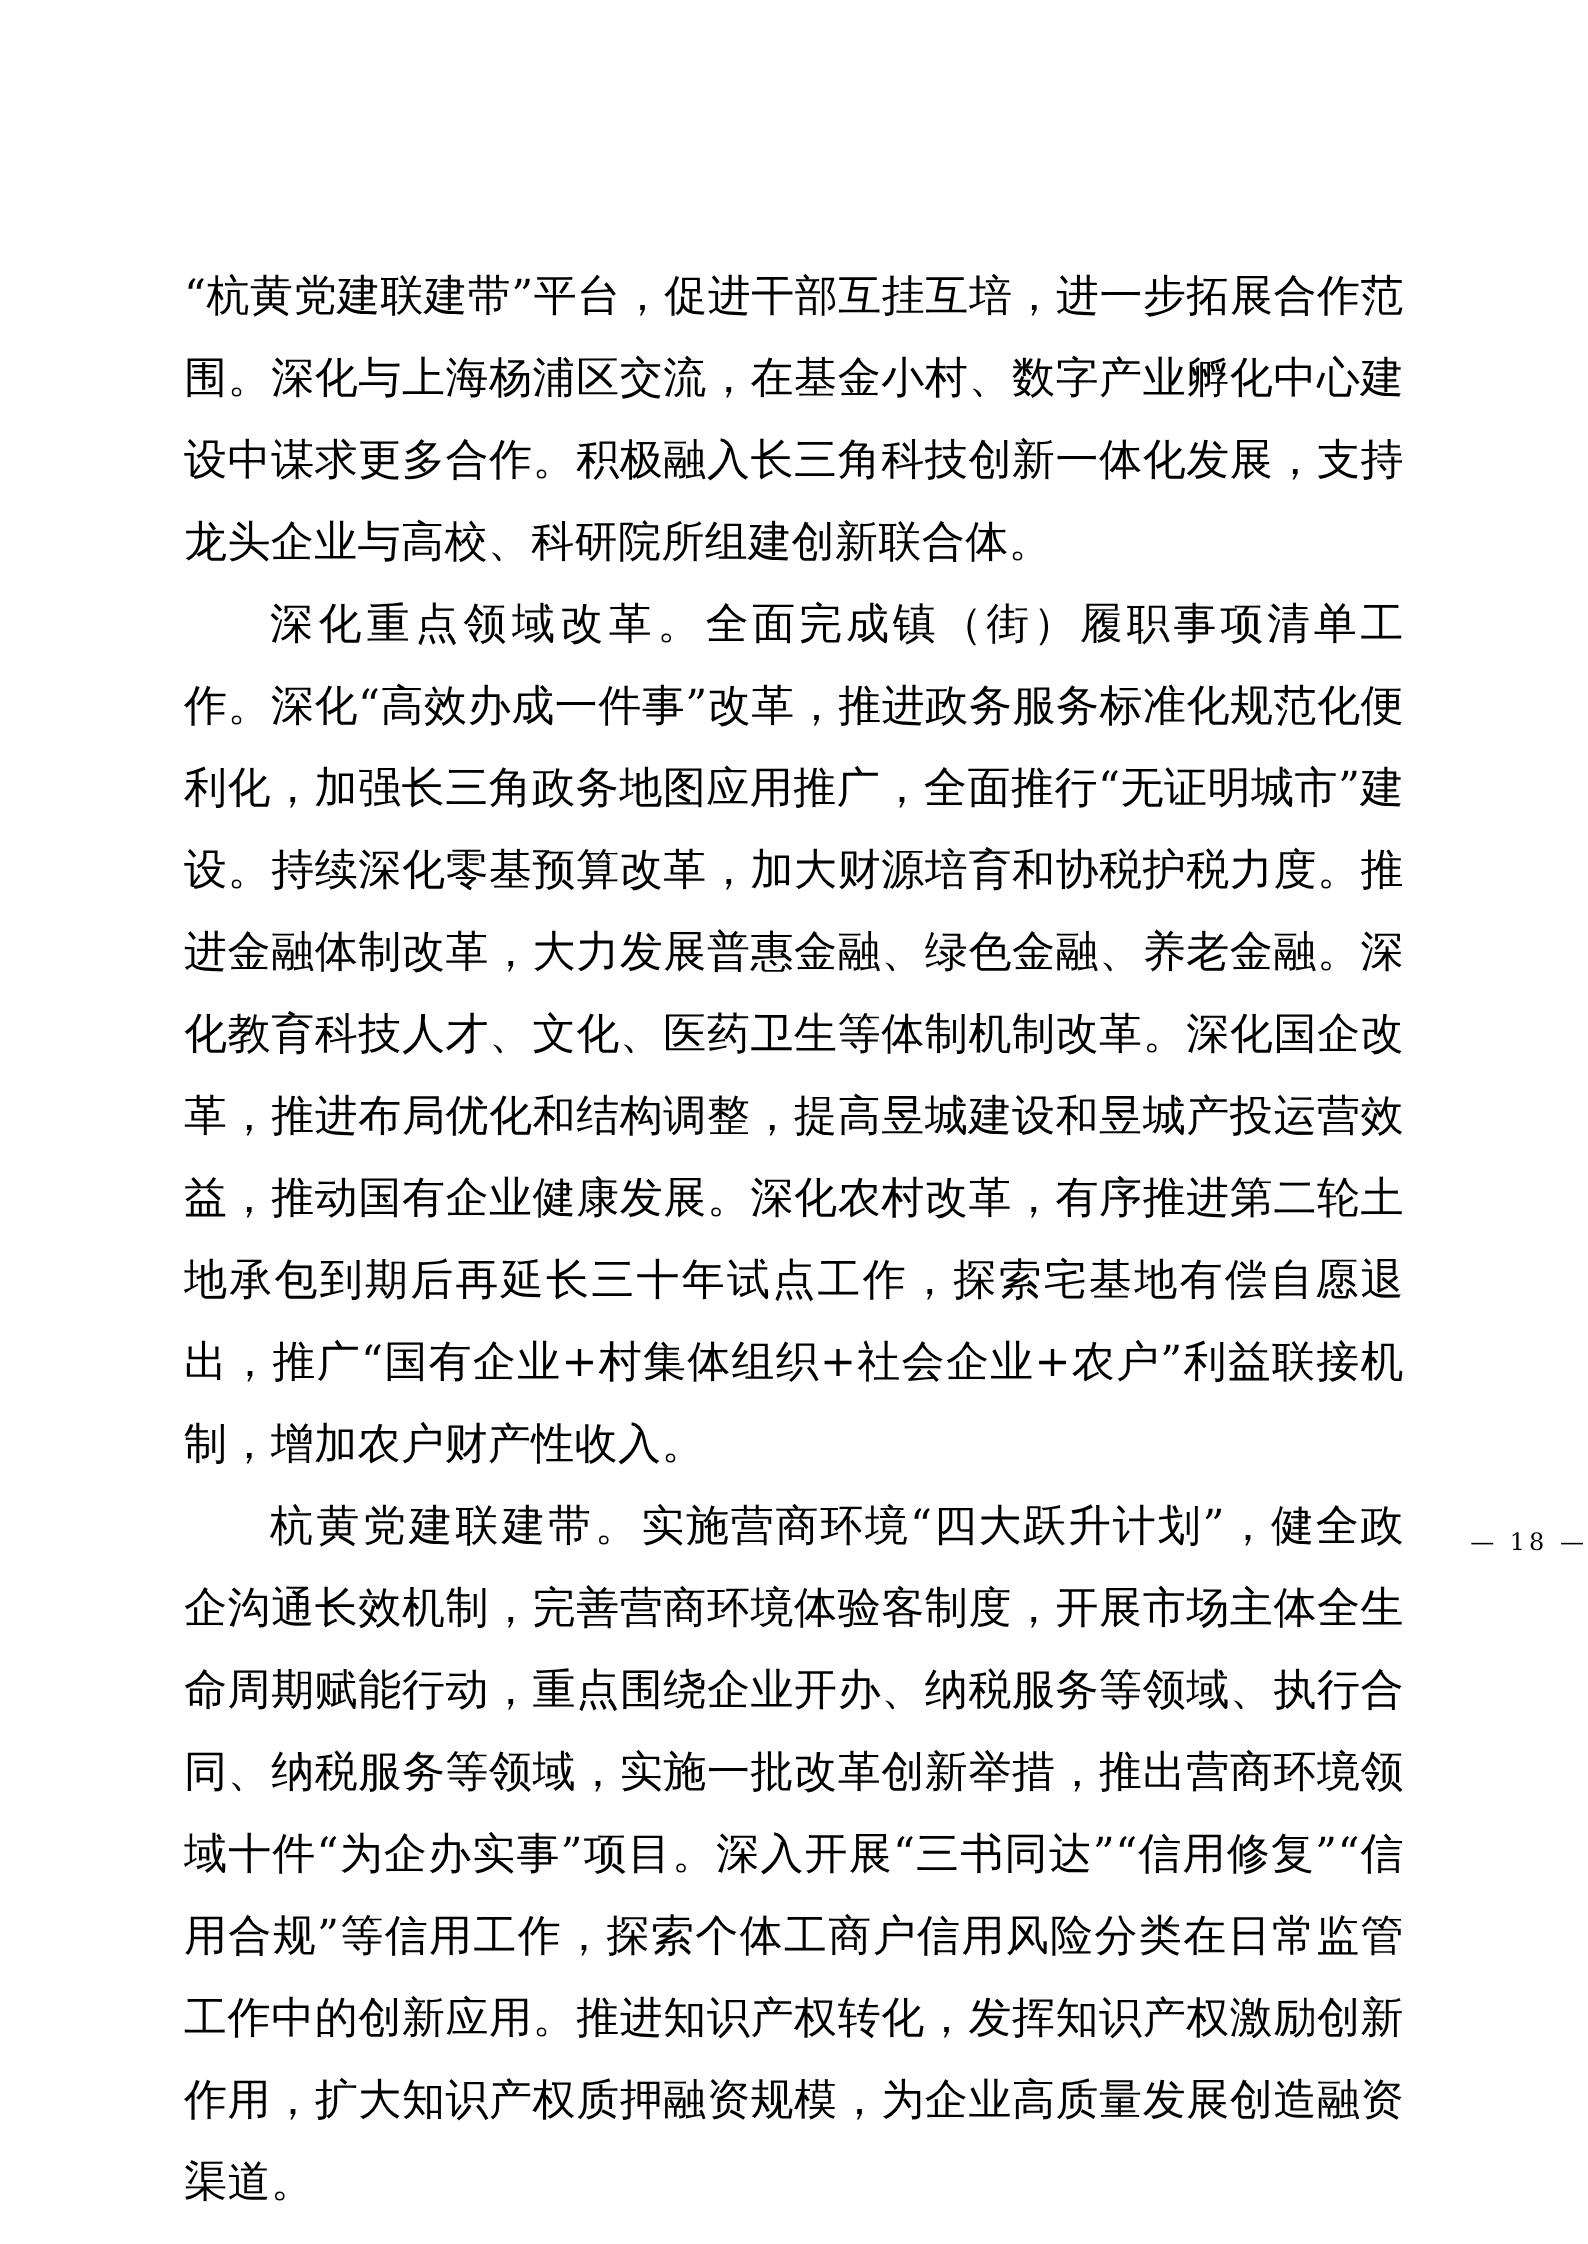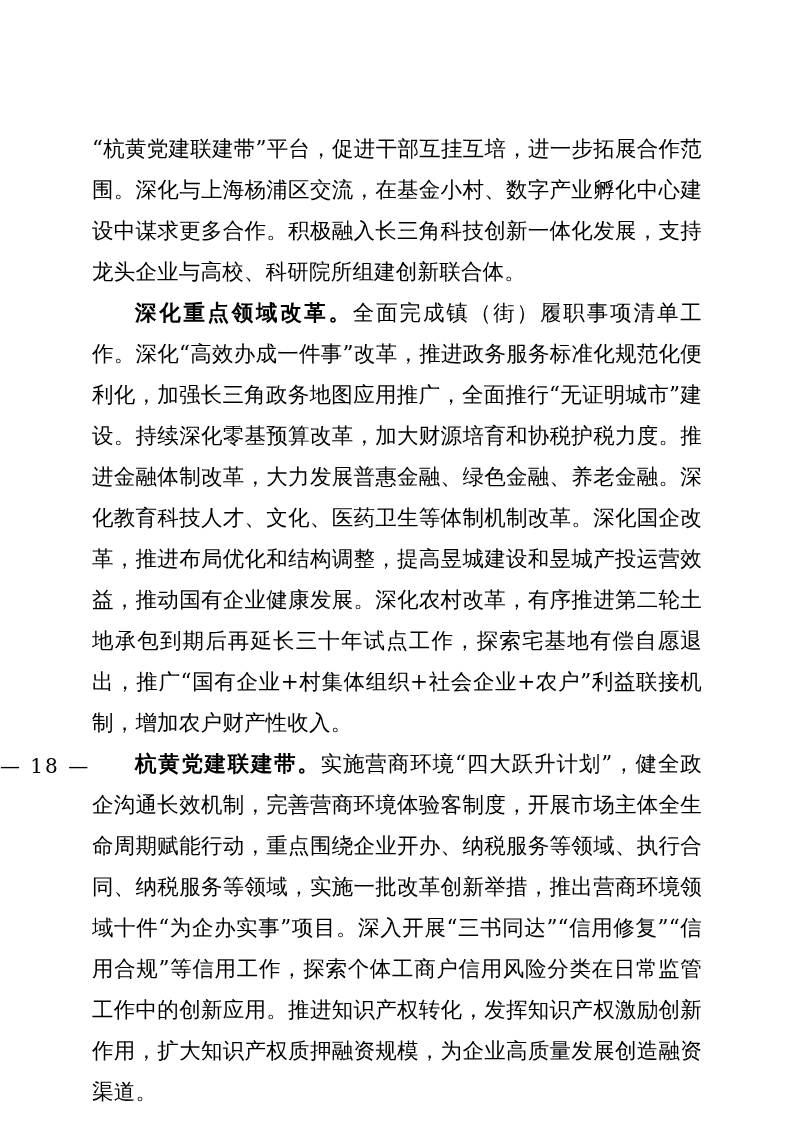"深化重点领域改革。" .lead { font-weight: bold -> normal }
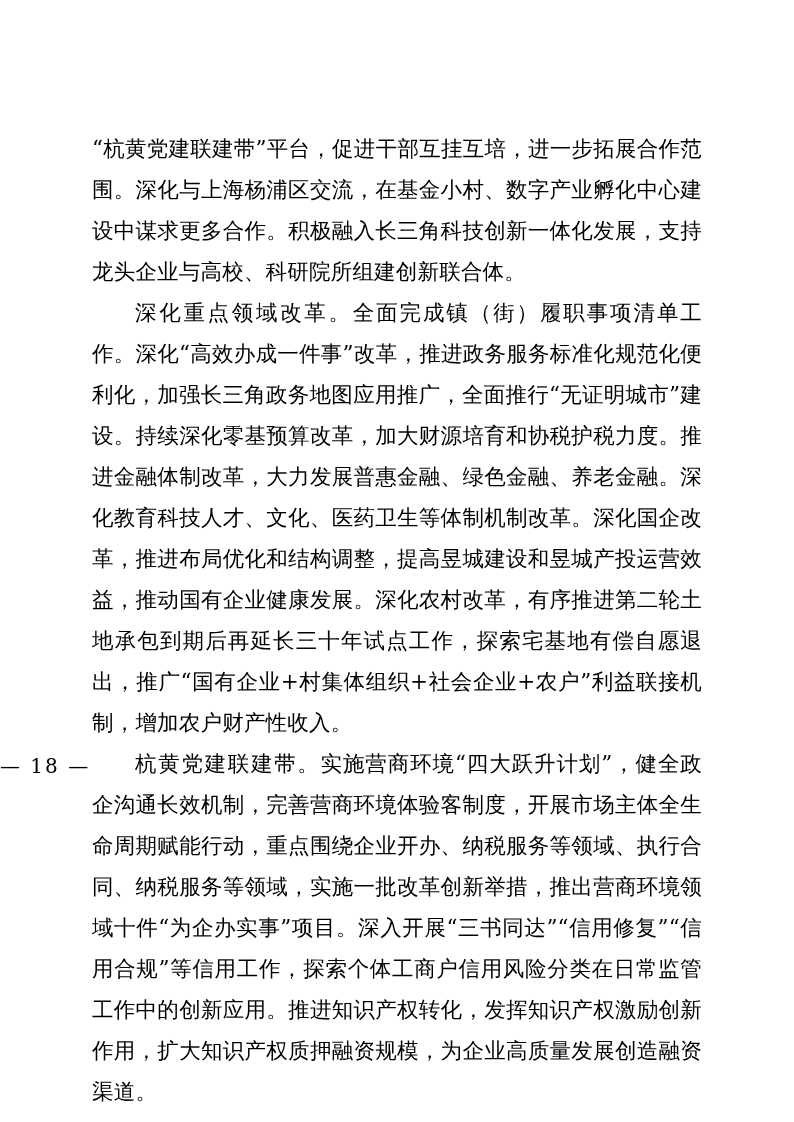"— 18 —" .footer { font-size: 20px -> 12px; text-align: left -> right }
